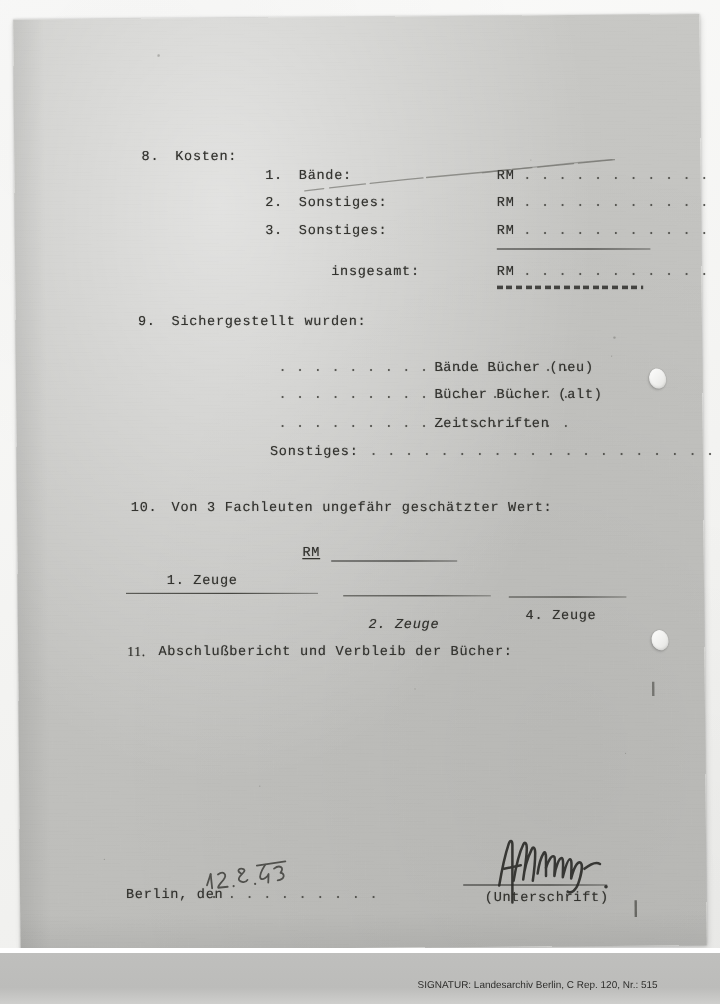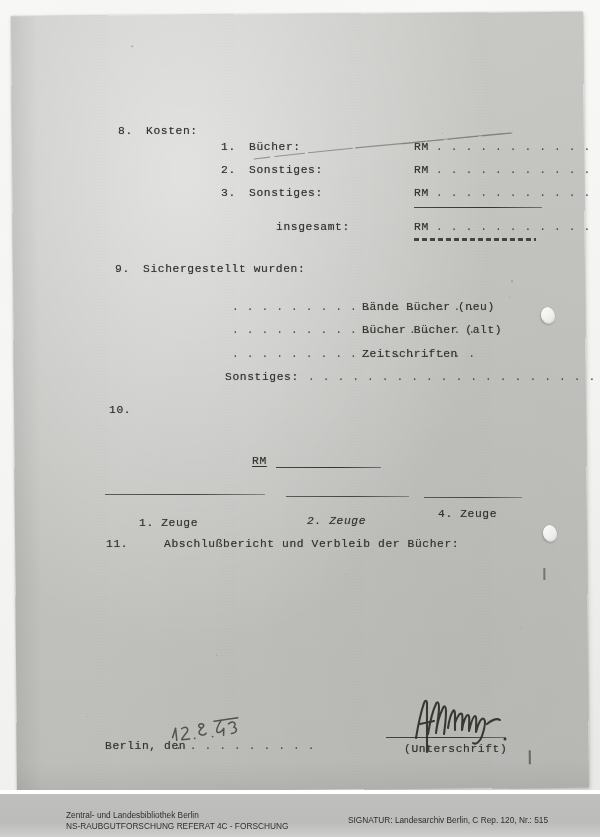"Bücher:" span.tx { text: Bücher -> Bände }
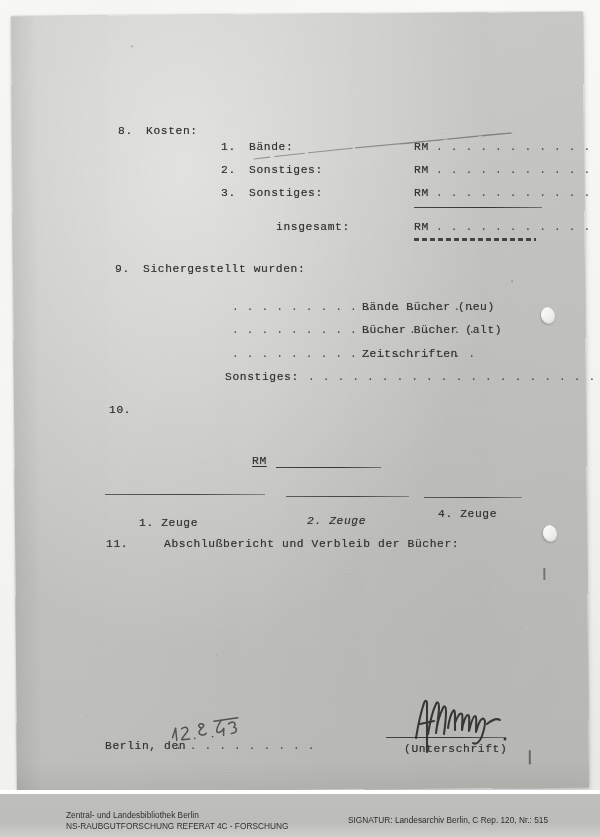"10." span.tx { top: 405px -> 419px }
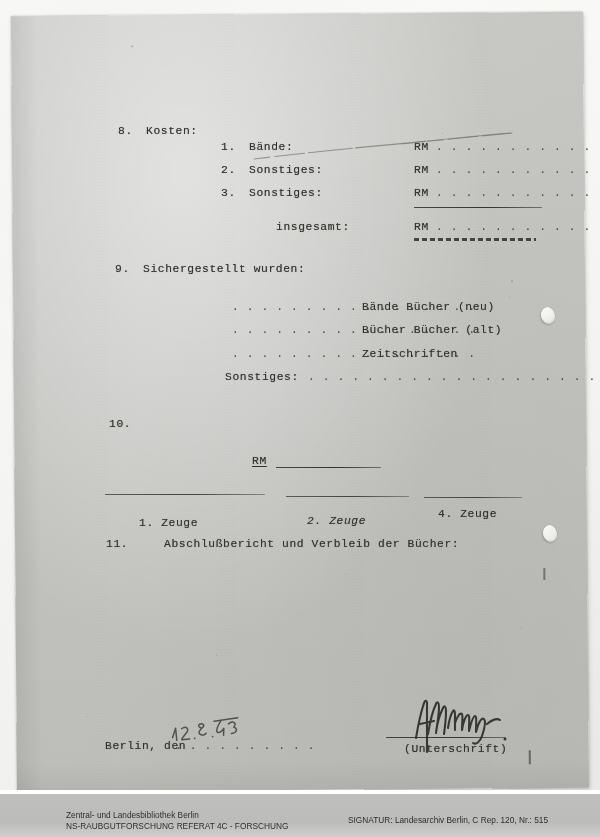"Von 3 Fachleuten ungefähr geschätzter" span.tx { html: none -> <span>Von 3 Fachleuten ungefähr geschätzter Wert:</span> }
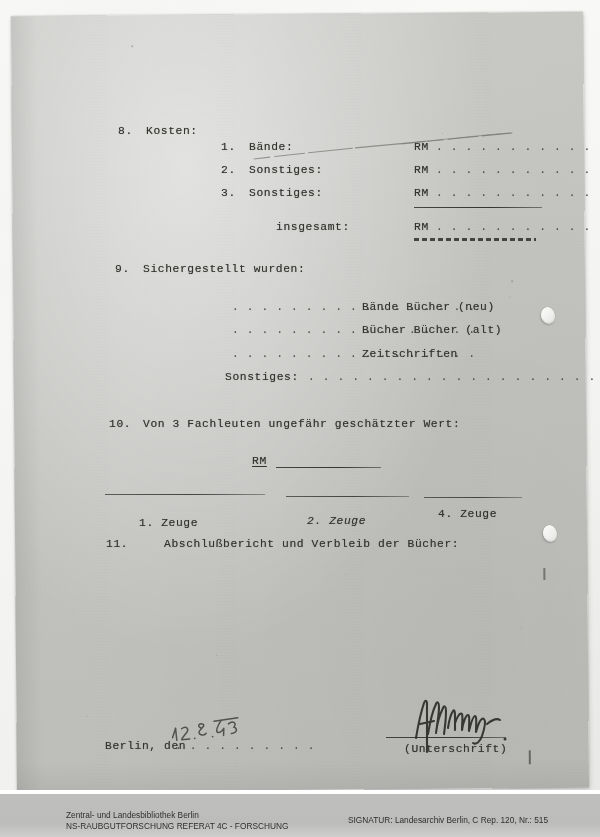"1. Zeuge" span.tx { top: 518px -> 480px }
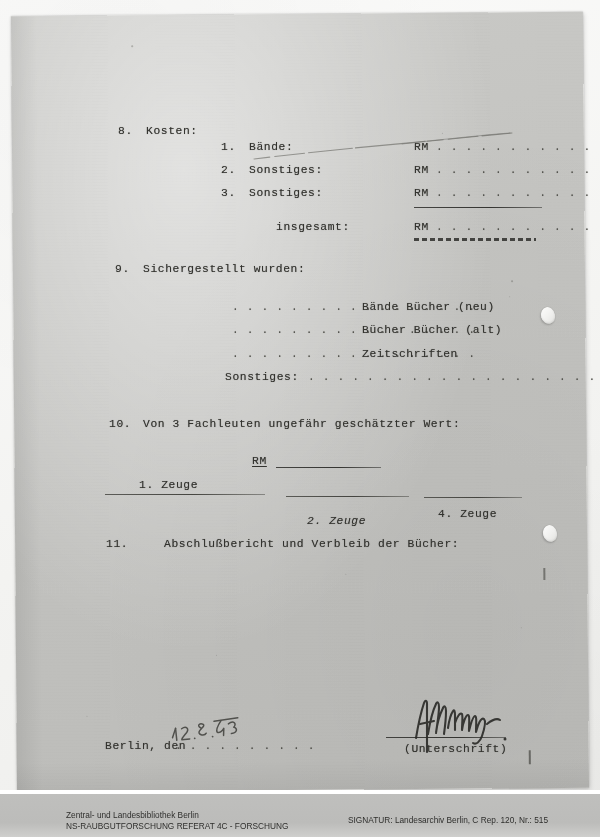"11." span.tx { font-family: none -> Liberation Serif, serif }
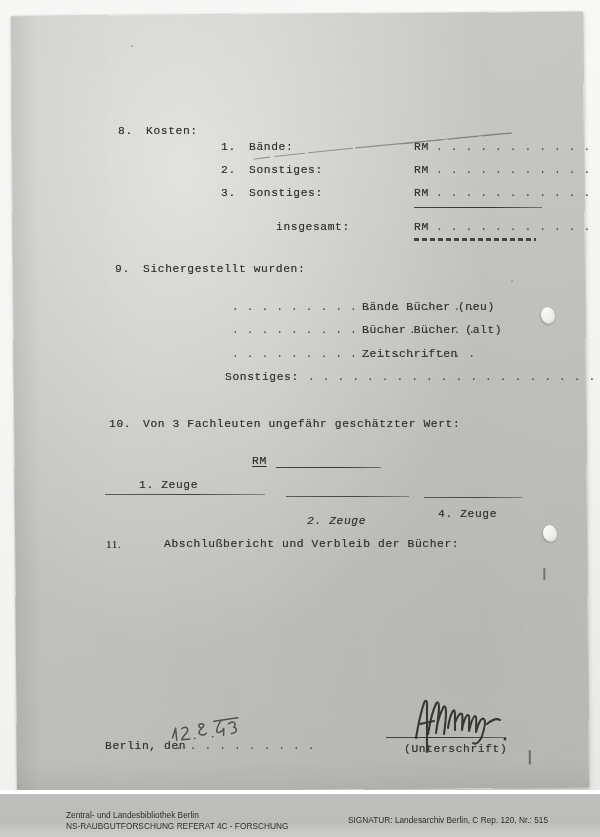"Abschlußbericht und Verbleib der Bücher:" span.tx { margin-left: 32px -> none }
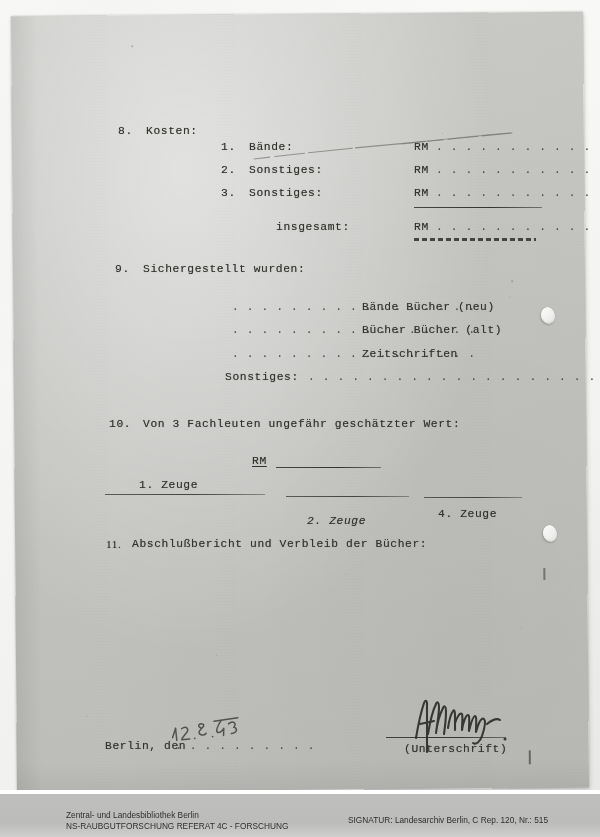"Zentral- und Landesbibliothek Berlin" div { html: <div>Zentral- und Landesbibliothek Berlin NS-RAUBGUTFORSCHUNG REFERAT 4C - FORSCHUNG</div> -> none }
